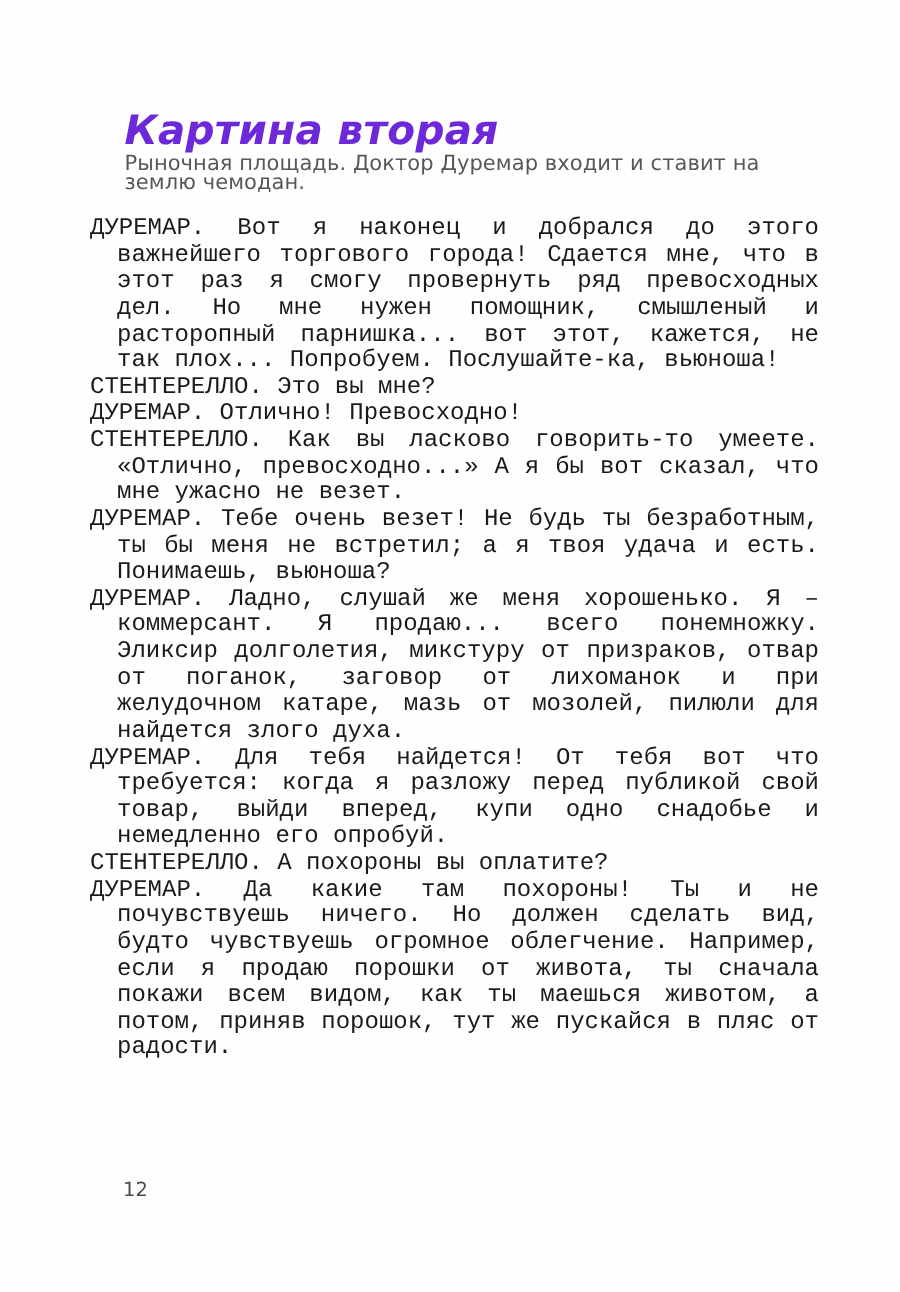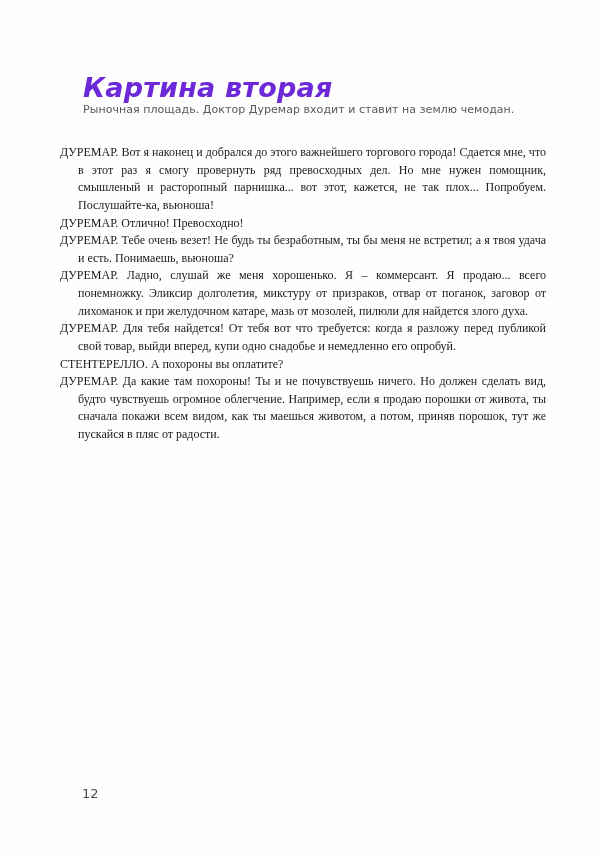"Рыночная площадь. Доктор Дуремар входит" .stage-direction { font-size: 11px -> 14px }
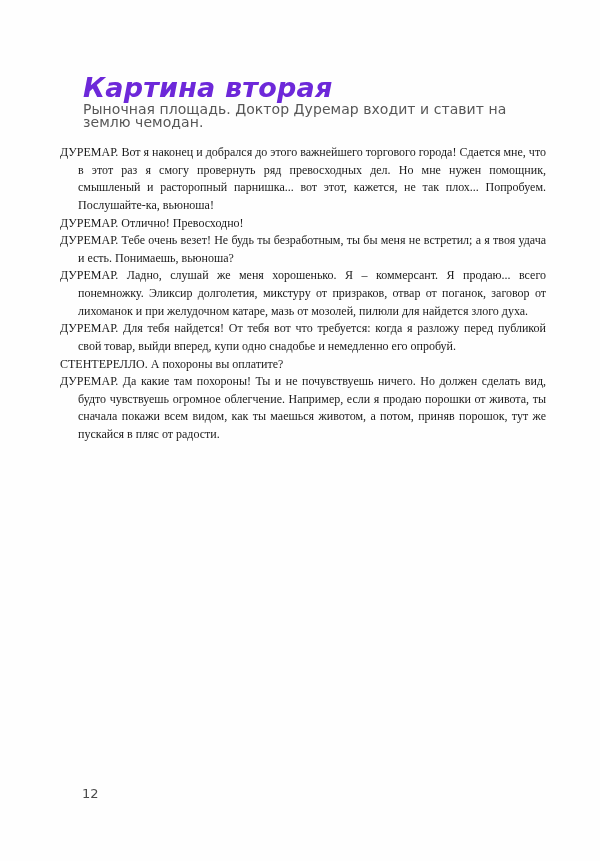"ДУРЕМАР. Вот я наконец и" .speech { font-family: Liberation Serif, serif -> Liberation Mono, monospace; font-size: 12px -> 16px }
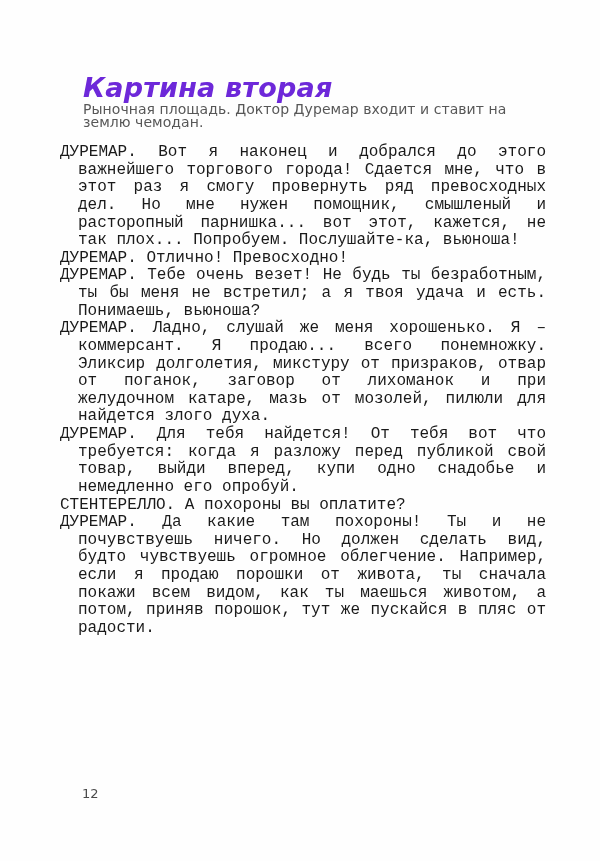"СТЕНТЕРЕЛЛО. Это вы мне?" p.speech { html: none -> <p><span>СТЕНТЕРЕЛЛО.</span><span> Это вы мне?</span></p> }
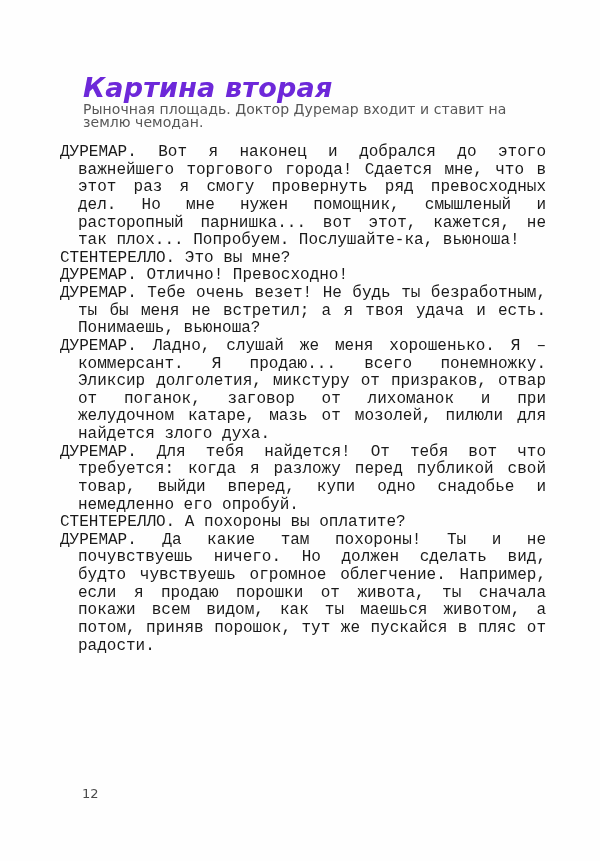"СТЕНТЕРЕЛЛО. Как вы ласково говорить-то" p.speech { html: none -> <p><span>СТЕНТЕРЕЛЛО.</span><span> Как вы ласково говорить-то умеете. «Отлично, превосходно...» А я бы вот сказал, что мне ужасно не везет.</span></p> }
